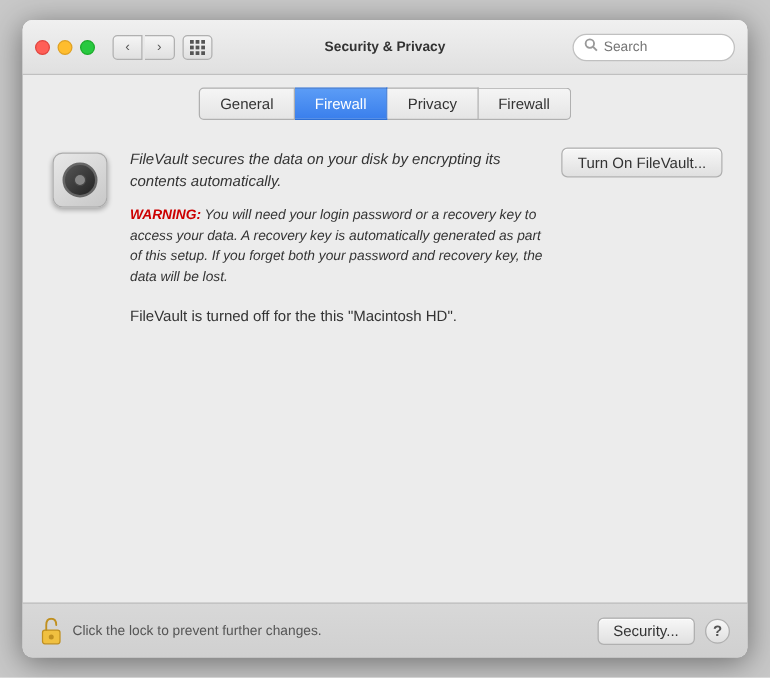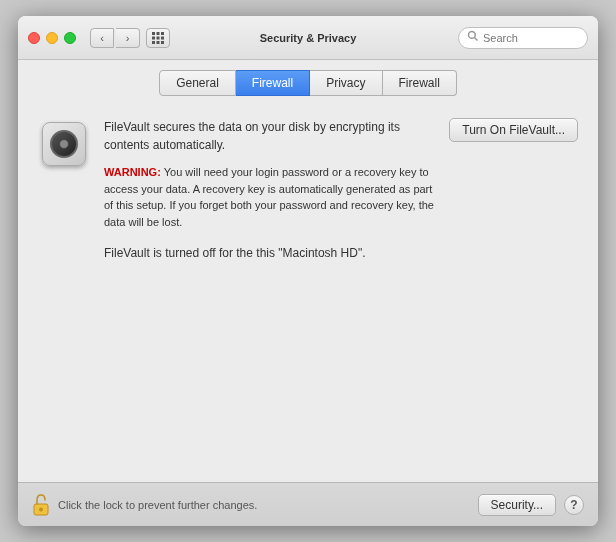"FileVault secures the data on" div { font-style: none -> italic }
